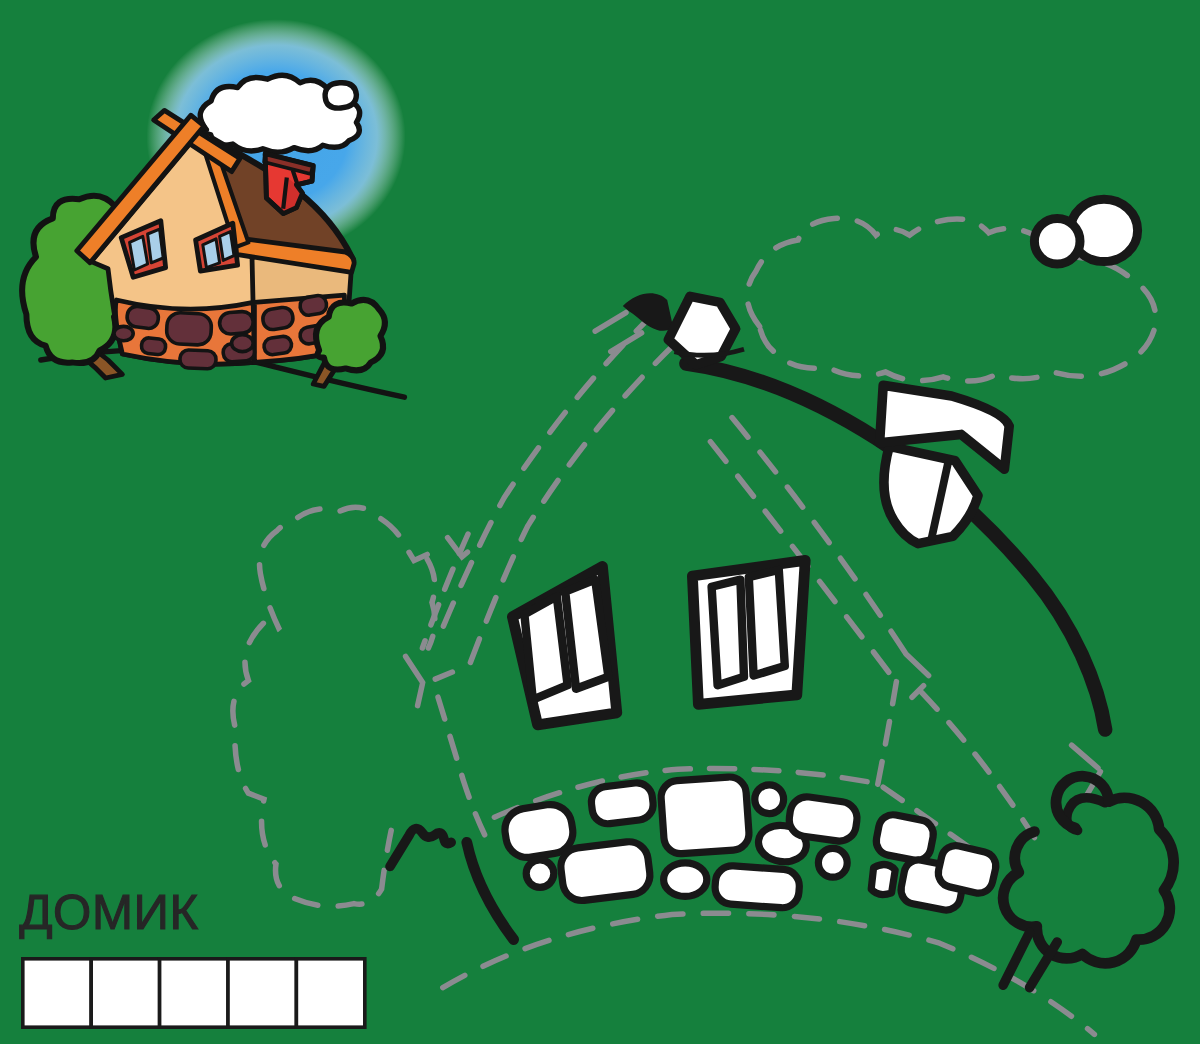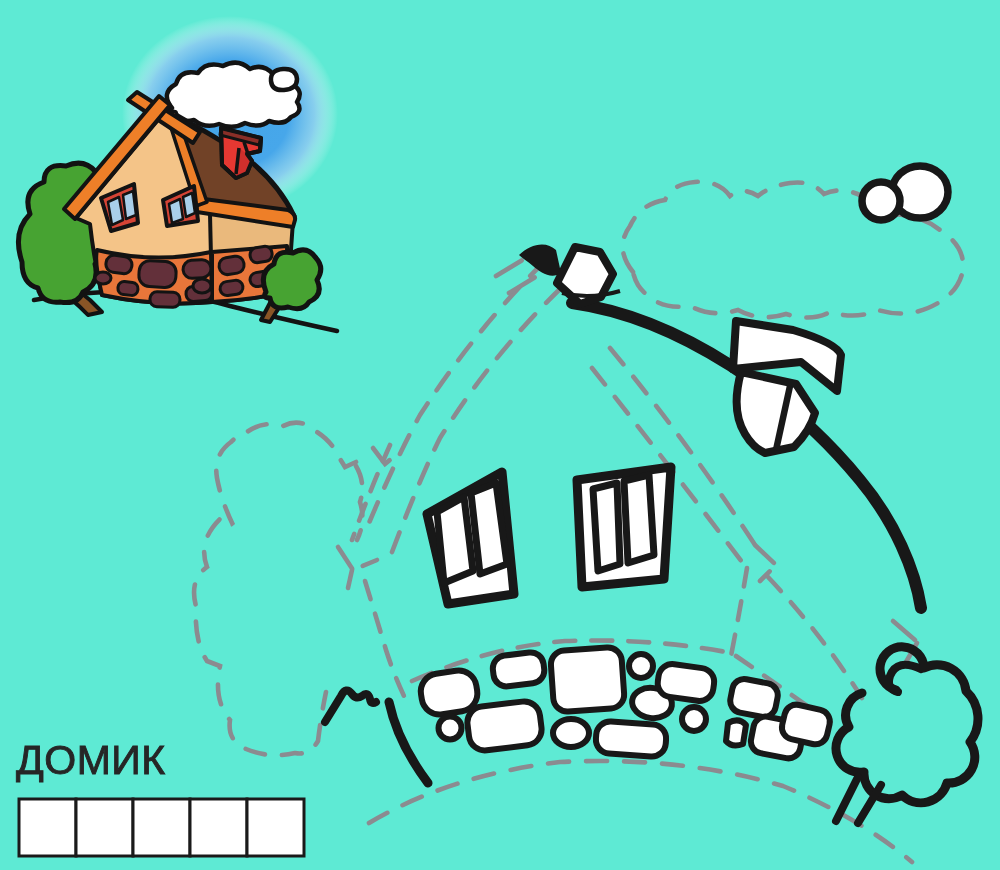"ДОМИК" #page { background: #5eead4 -> #15803d }
